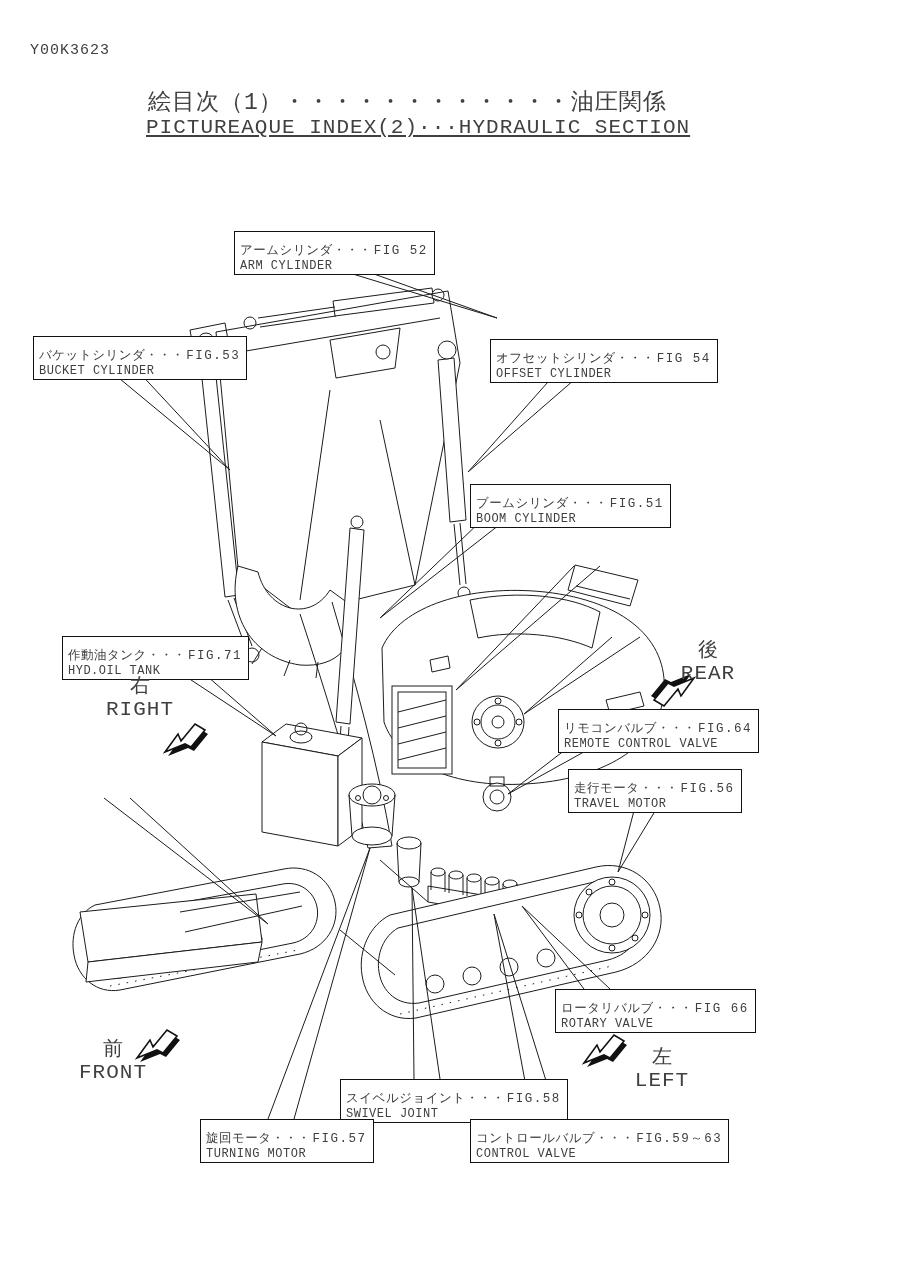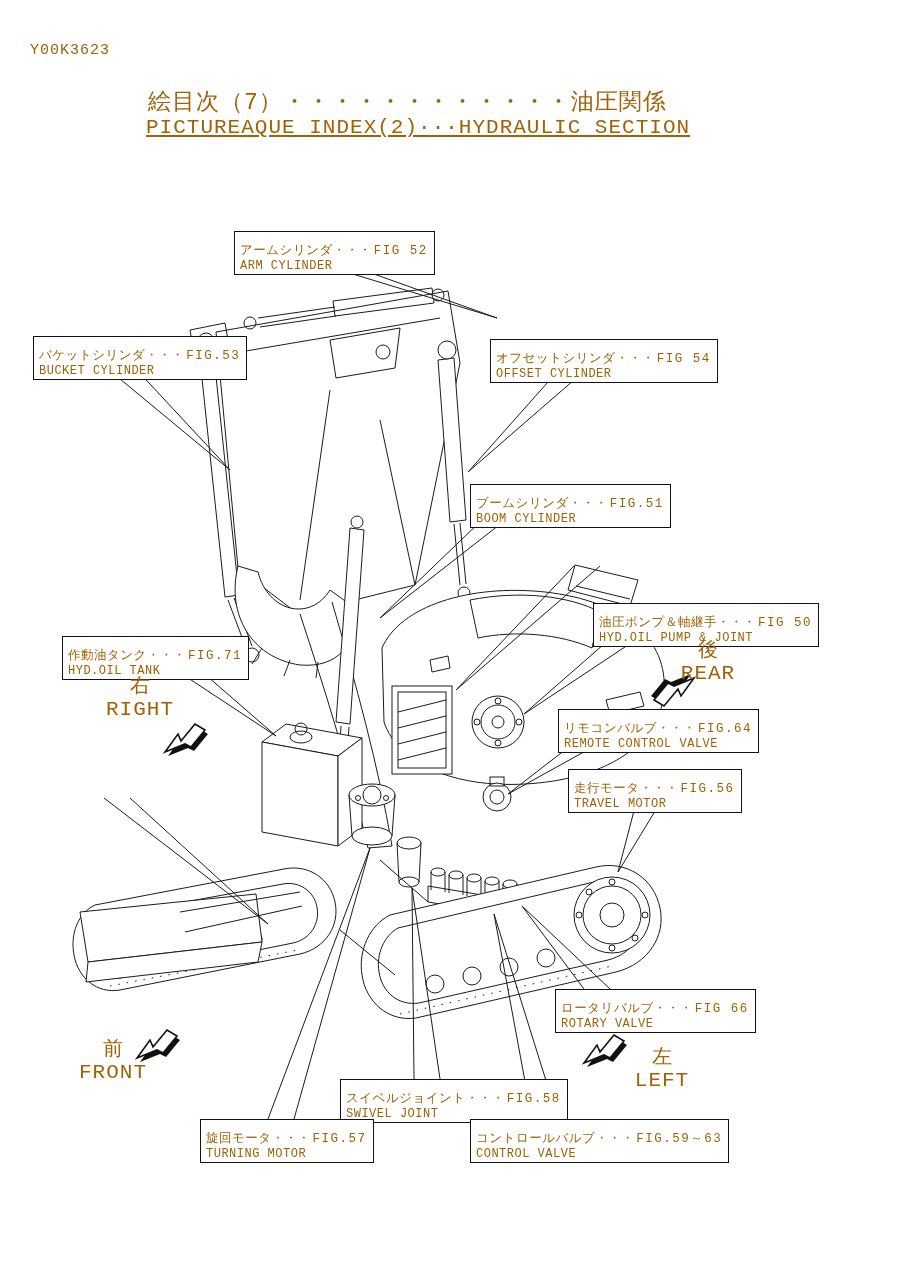"Y00K3623" .page { color: #a16207 -> #404040 }
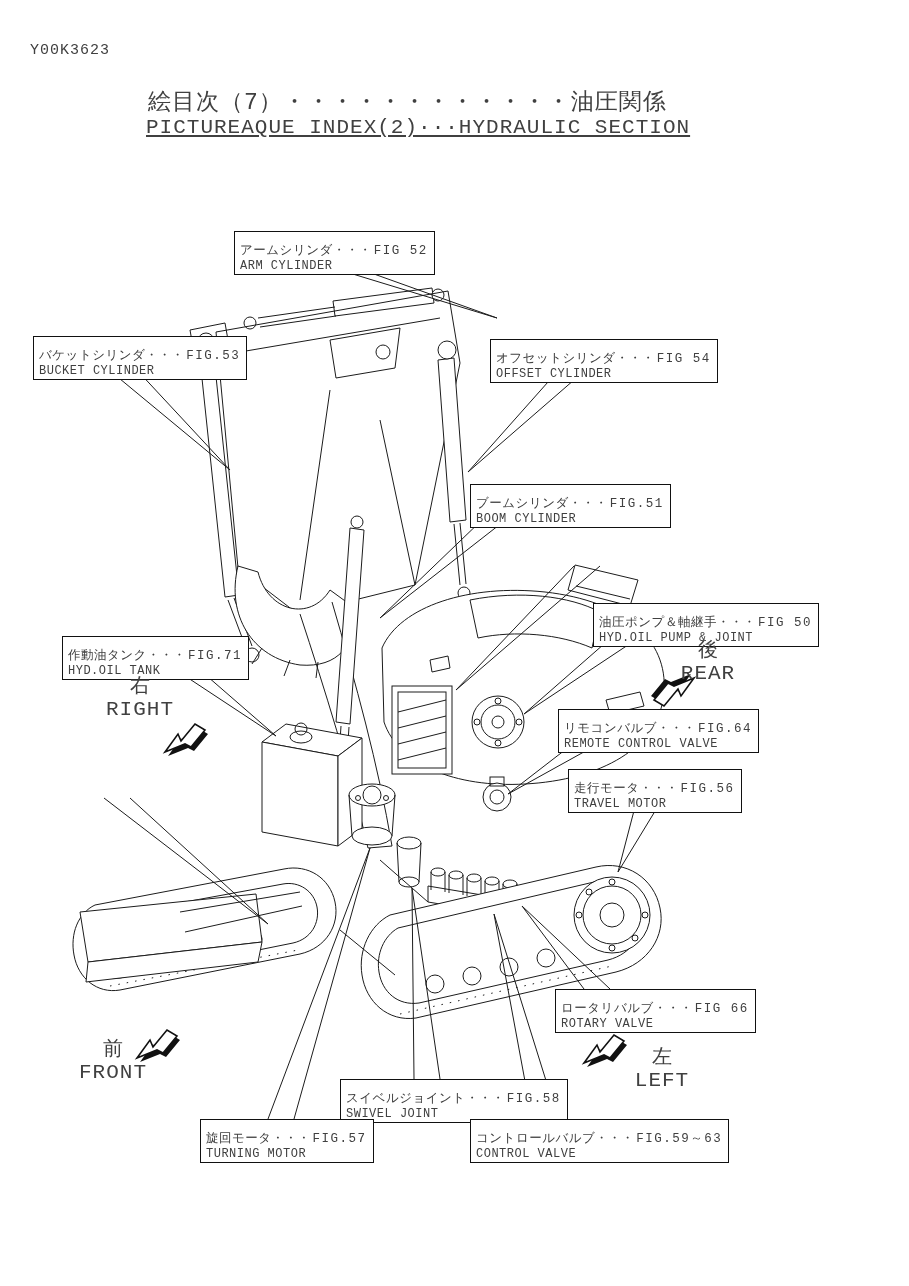"絵目次（7）・・・・・・・・・・・・油圧関係" div.title-ja { text: 7 -> 1 }
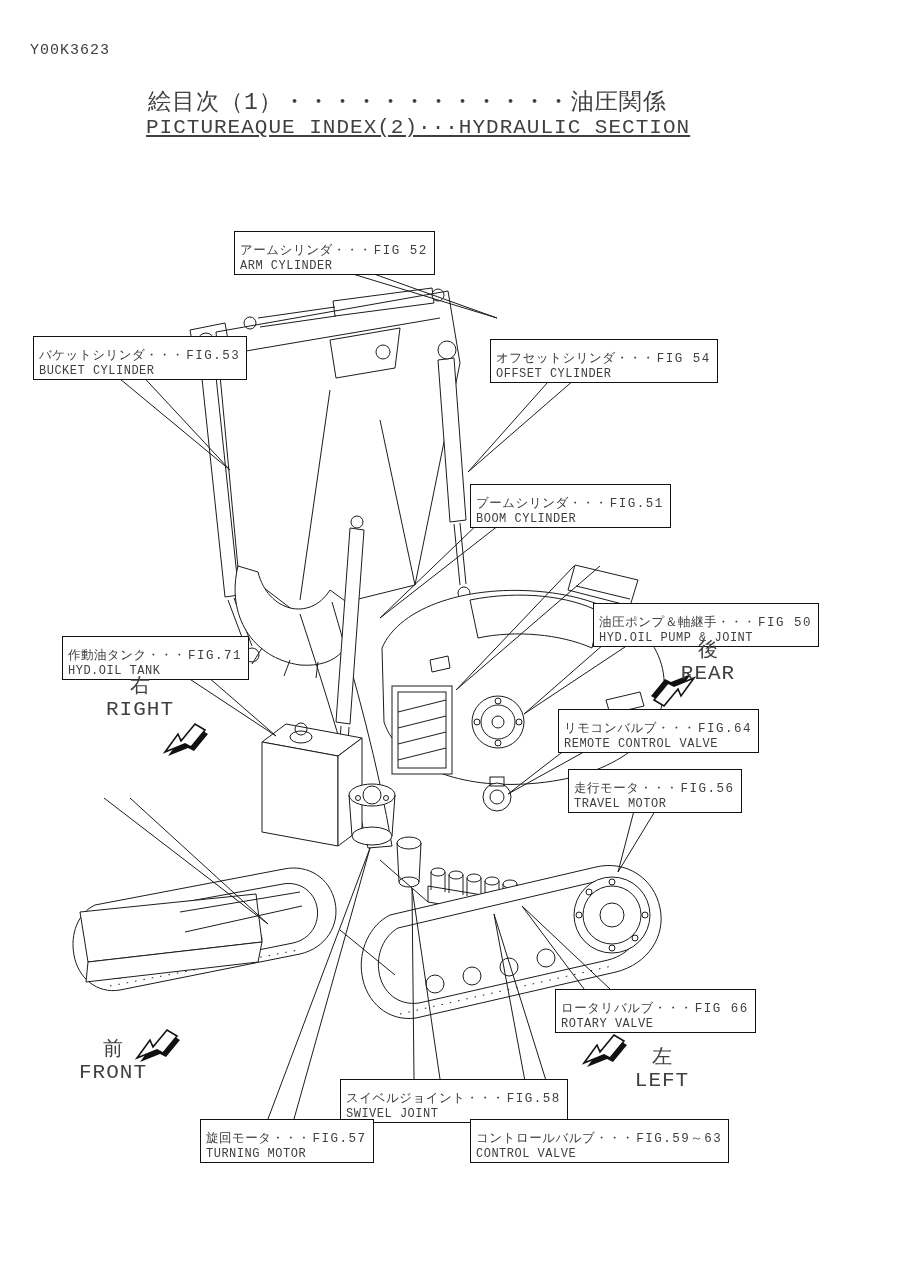"油圧ポンプ＆軸継手・・・ FIG 50" div.callout { html: <div> <div><span>油圧ポンプ＆軸継手・・・</span><span>FIG 50</span></div> <div>HYD.OIL PUMP &amp; JOINT</div> </div> -> none }
